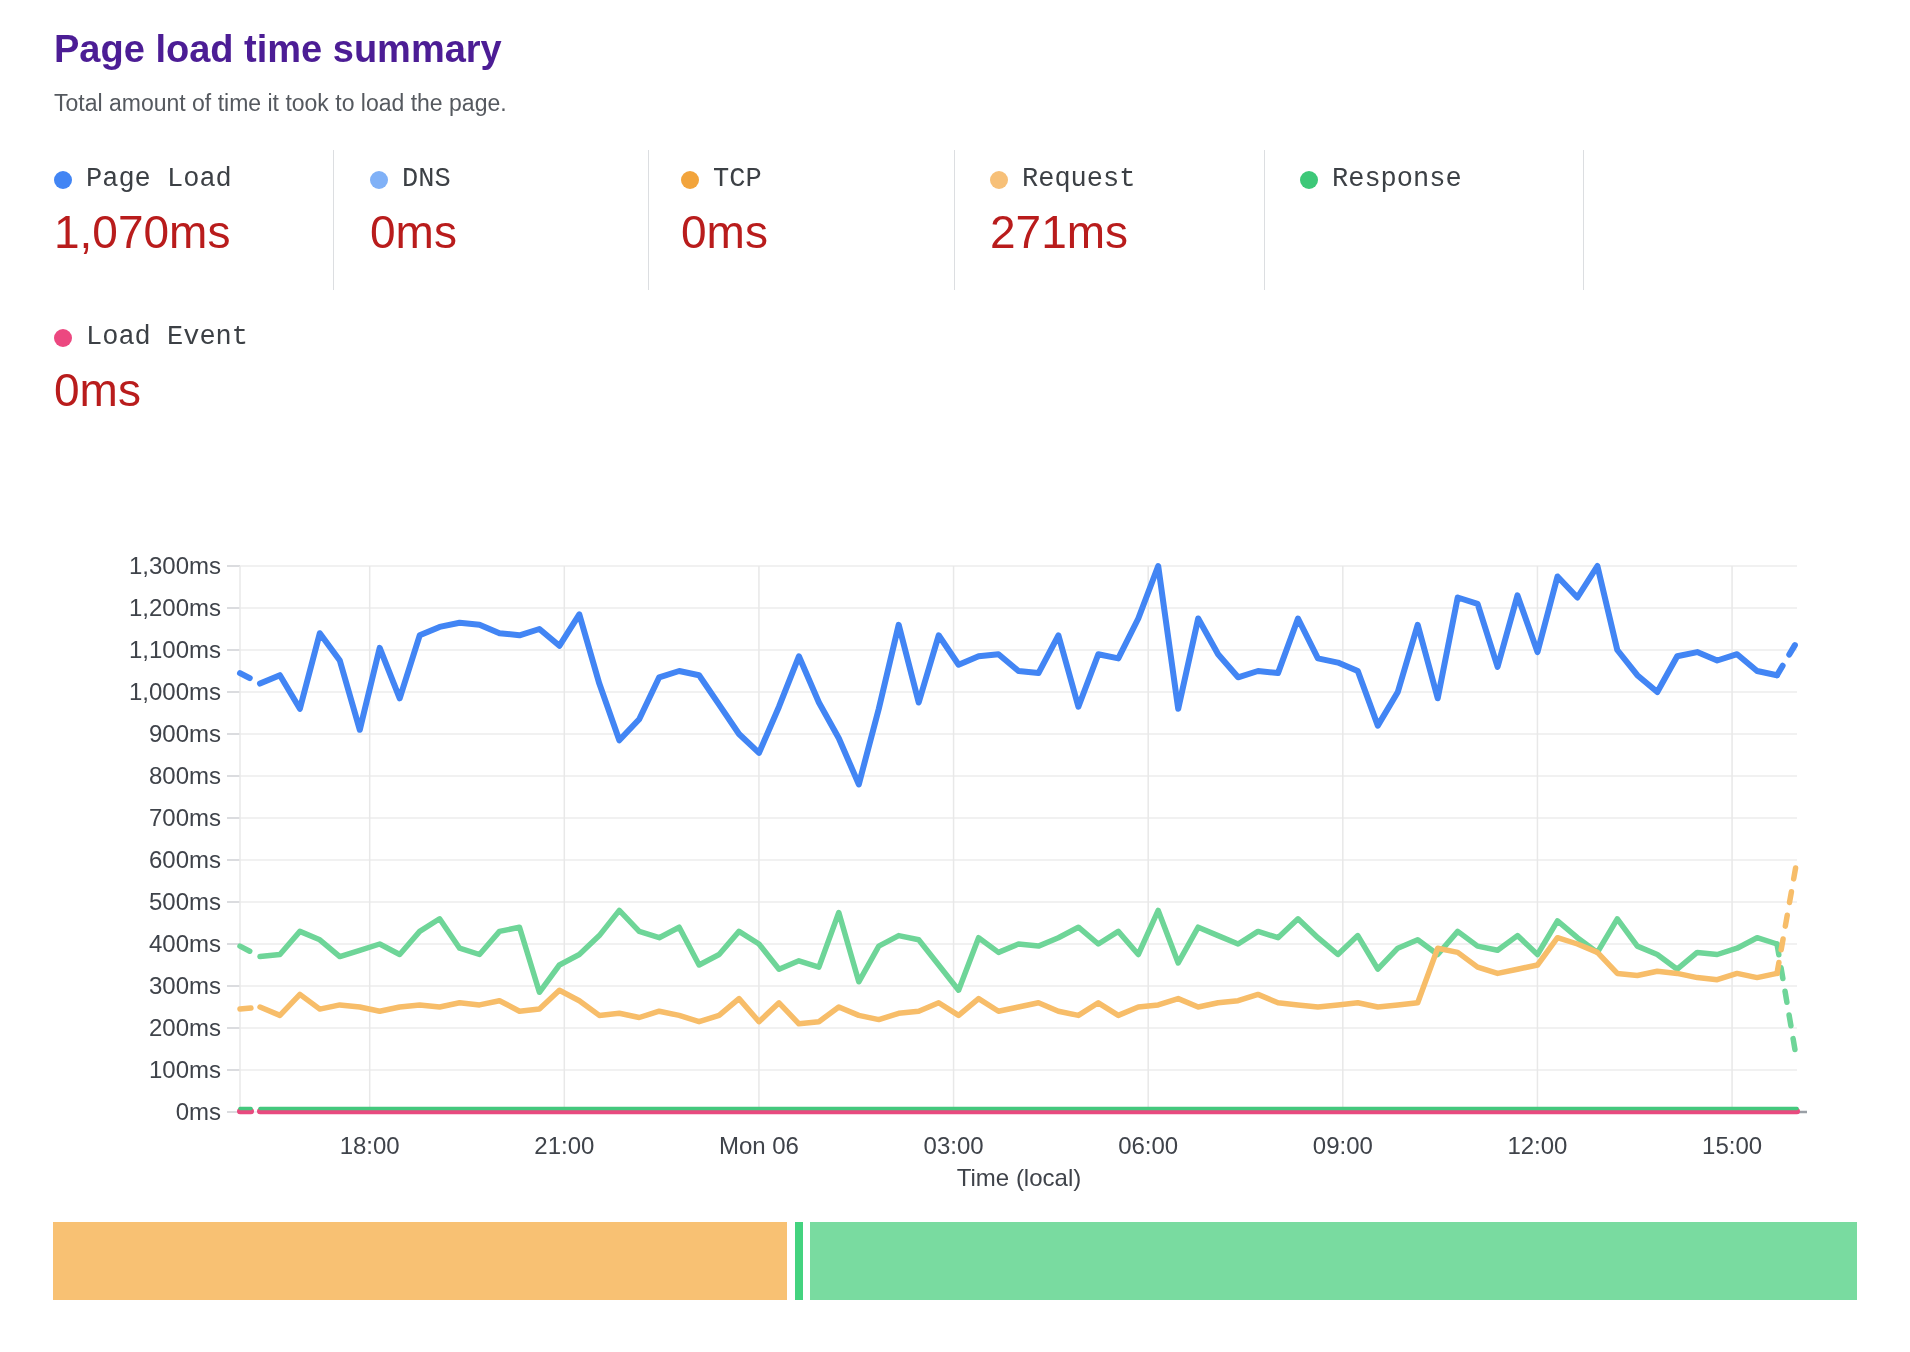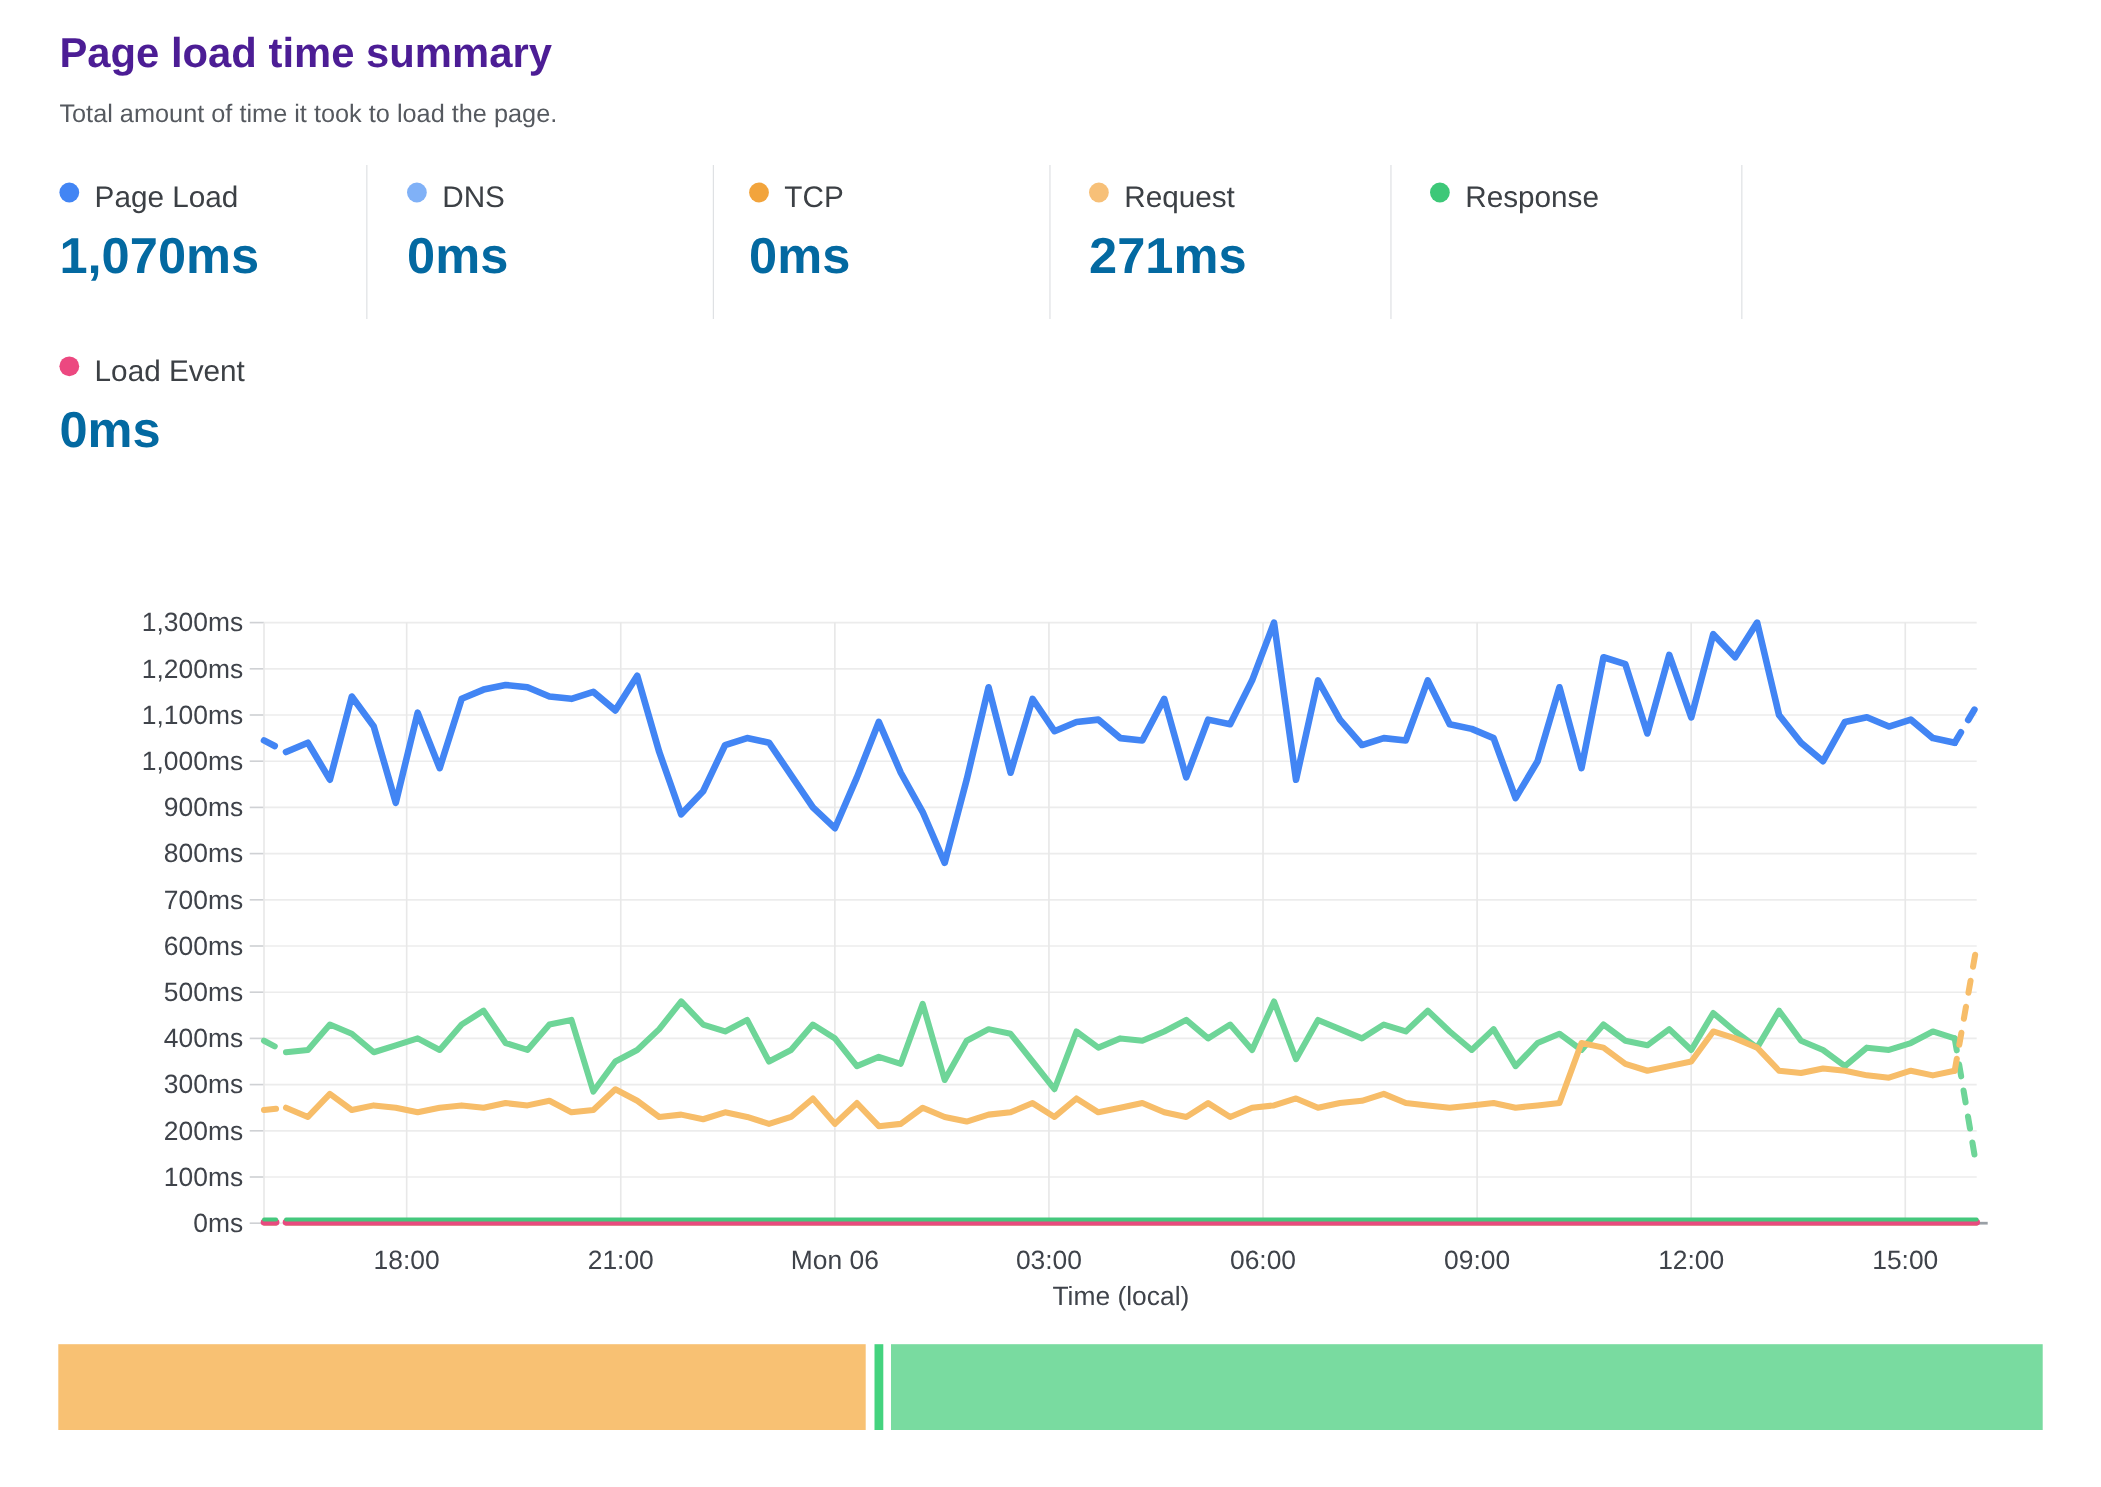"Page Load" .stat-label { align-items: none -> center; font-family: none -> Liberation Mono, monospace }
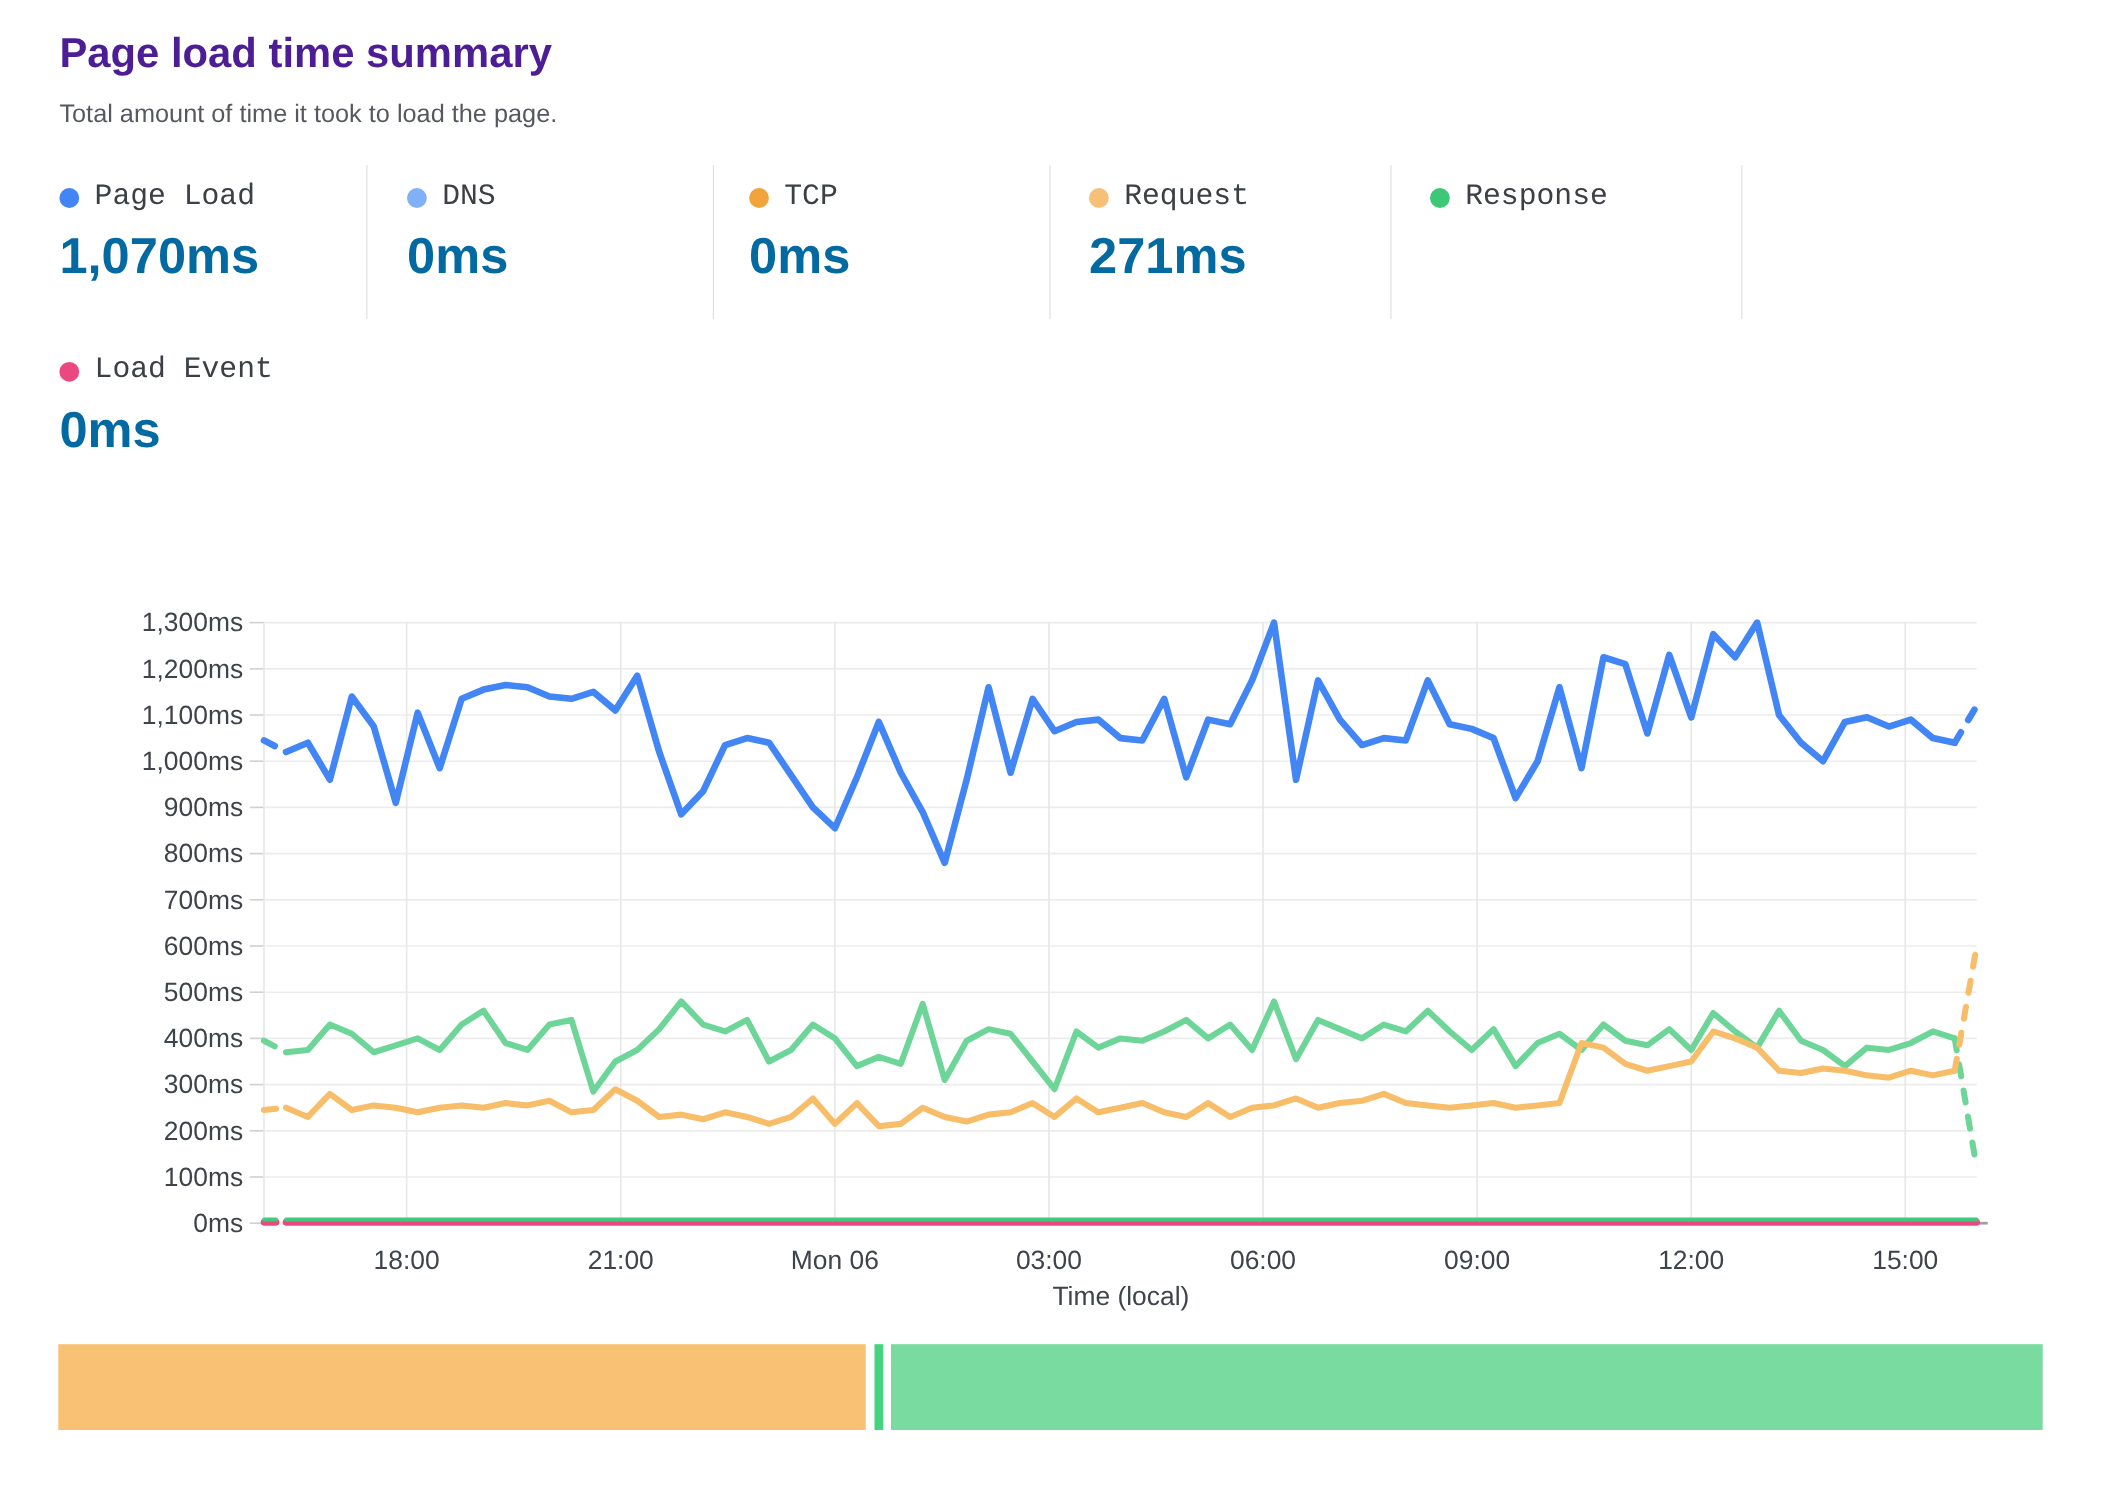"1,070ms" .stat-value { color: #0369a1 -> #b91c1c; font-weight: 700 -> 400 }
